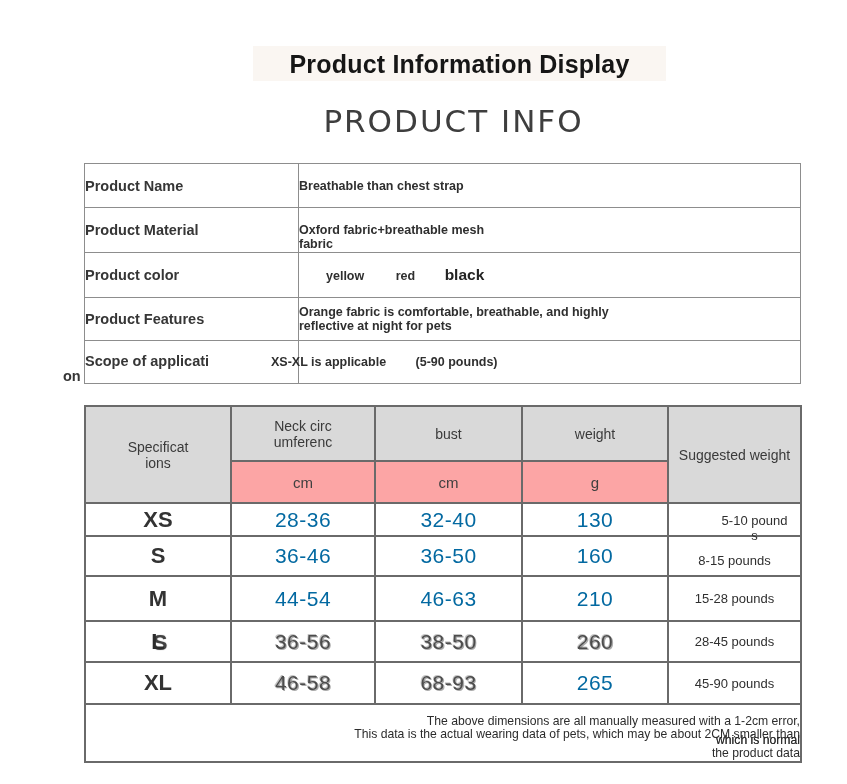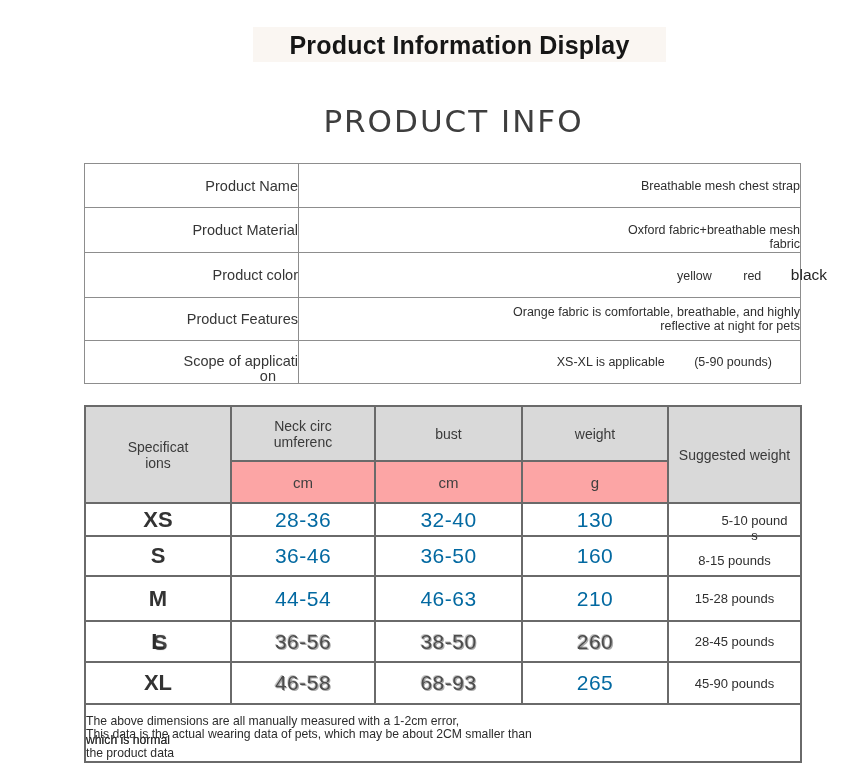"Product Information Display" .title { top: 27px -> 46px }
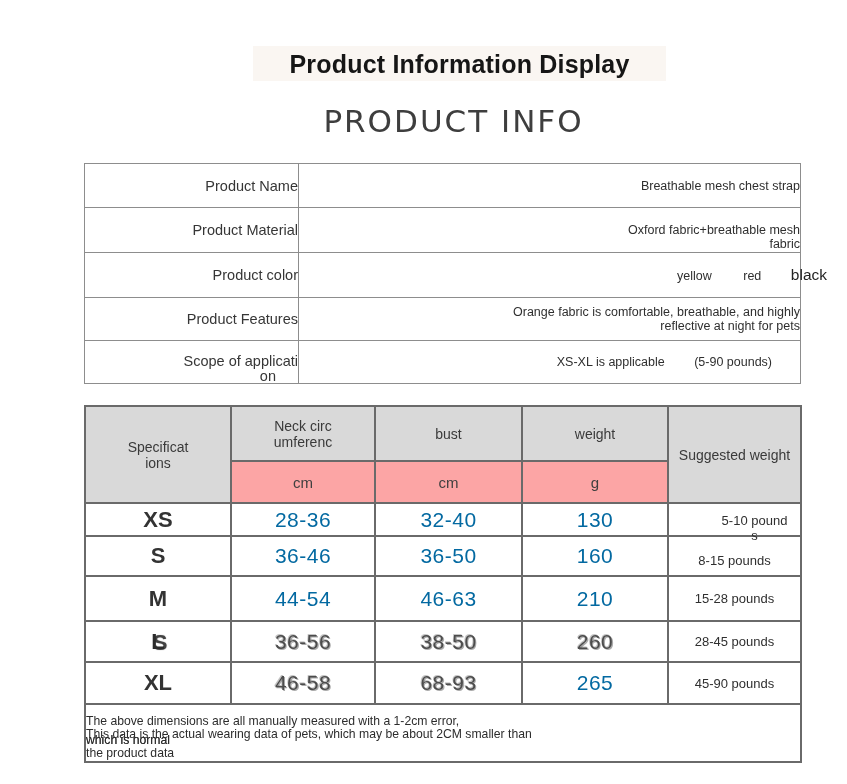"Product Name" .info-table td { font-weight: none -> bold; text-align: right -> left }
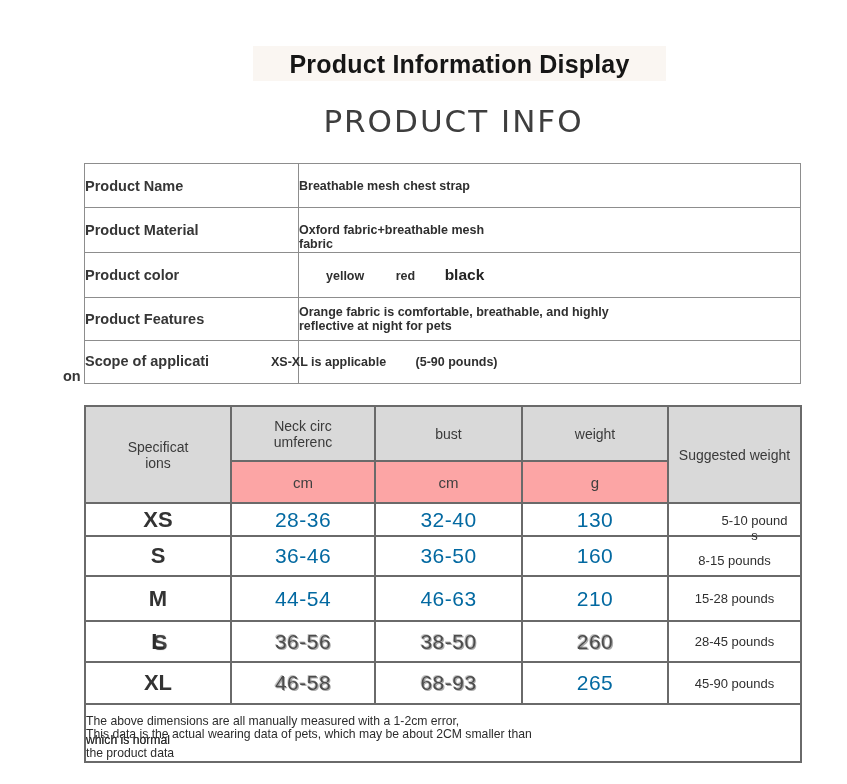"Breathable mesh chest strap" td.info-val { text: mesh -> than }
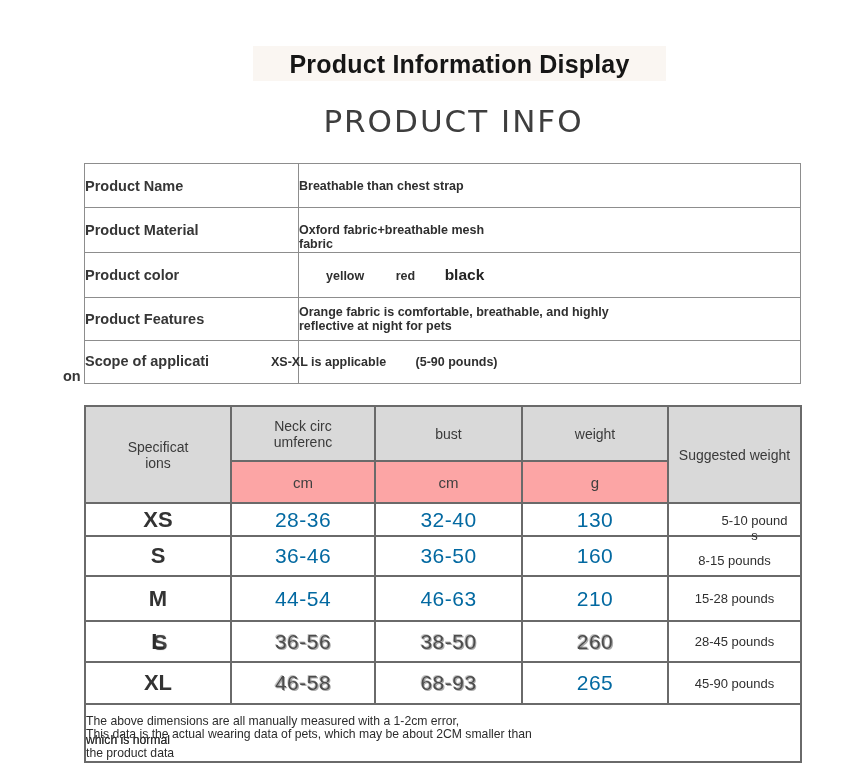"The above dimensions are all" .note-line { text-align: left -> right }
